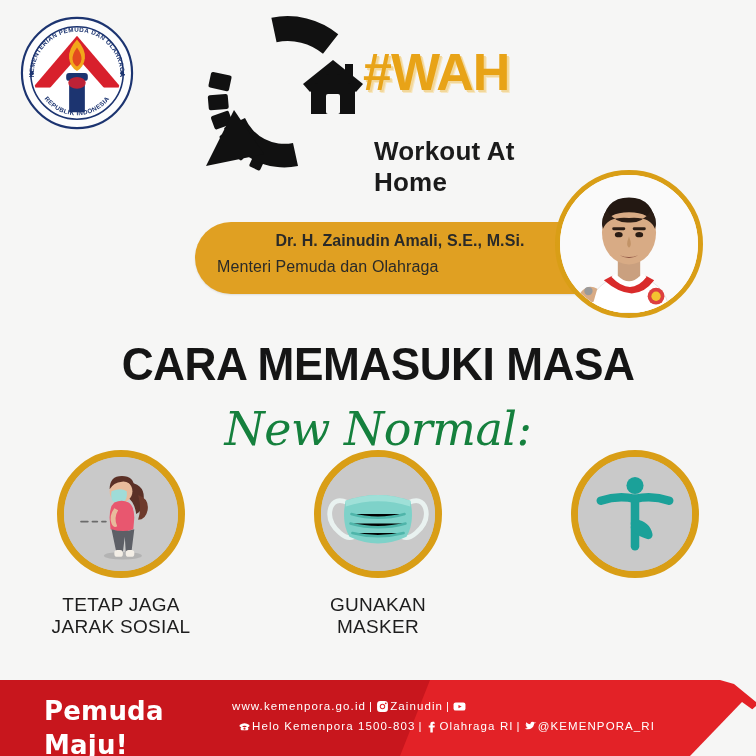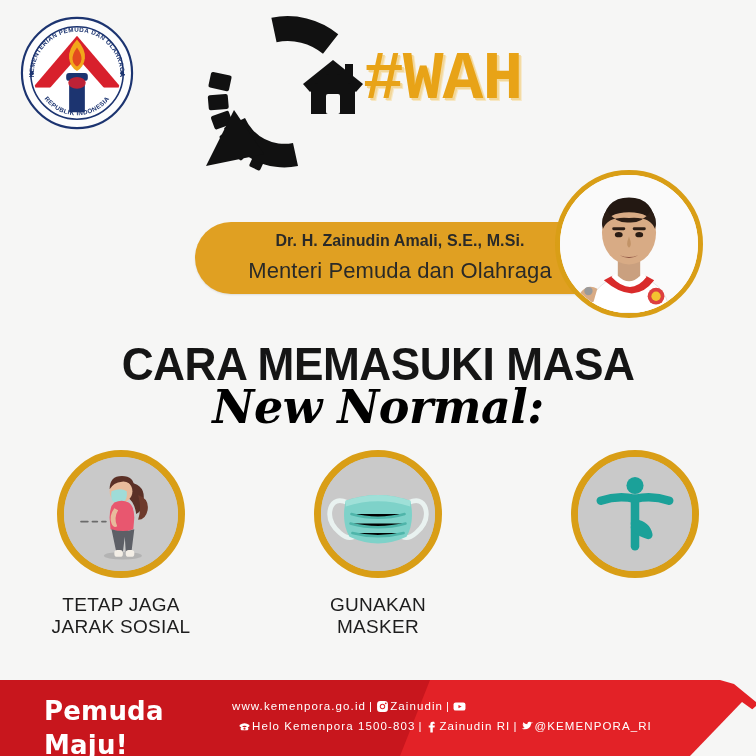"#WAH" .wah-text { font-family: Liberation Mono, monospace -> Liberation Sans, sans-serif; font-size: 68px -> 52px }
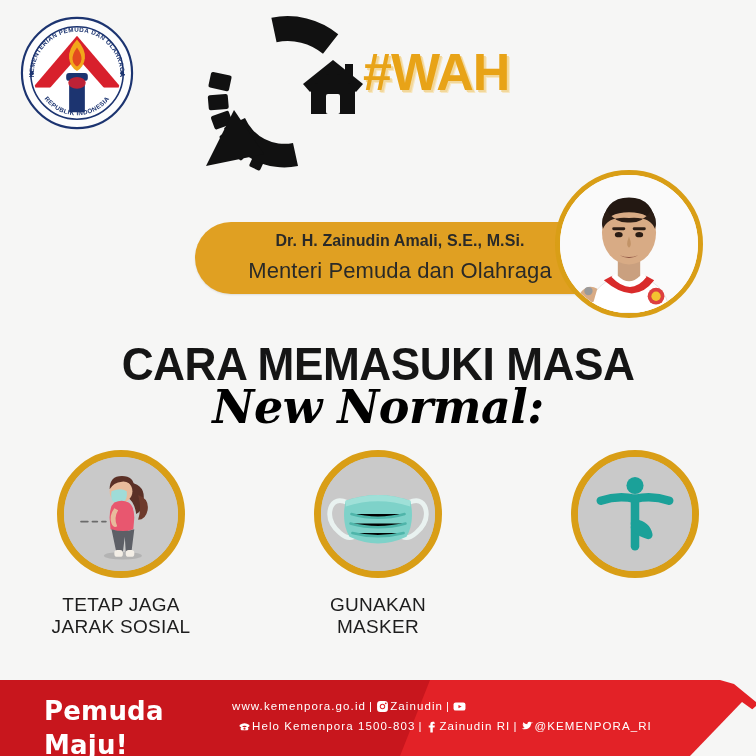"Workout At Home" div.wah-sub { html: none -> <div>Workout At Home</div> }
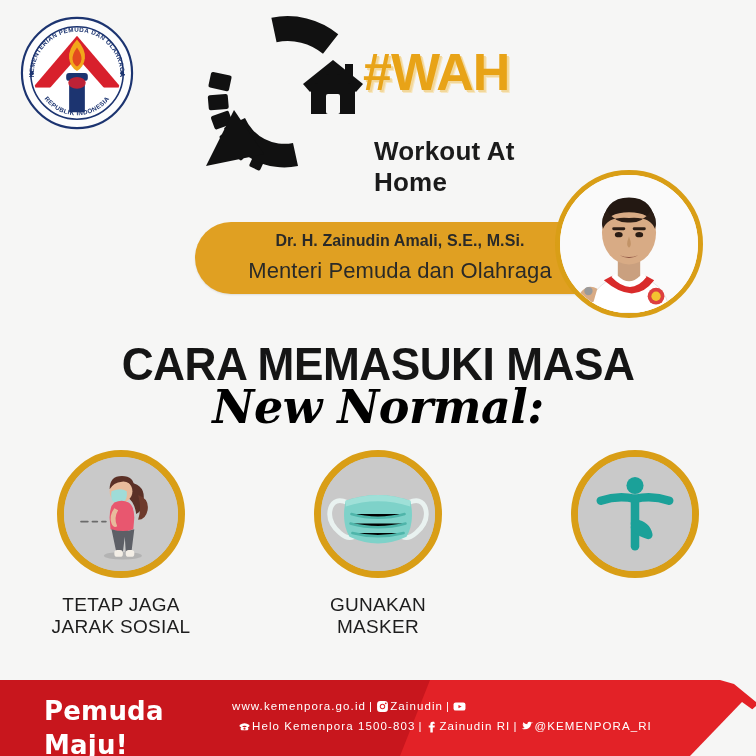"Menteri Pemuda dan Olahraga" .name-banner .l2 { font-size: 22px -> 16px; text-align: center -> none }
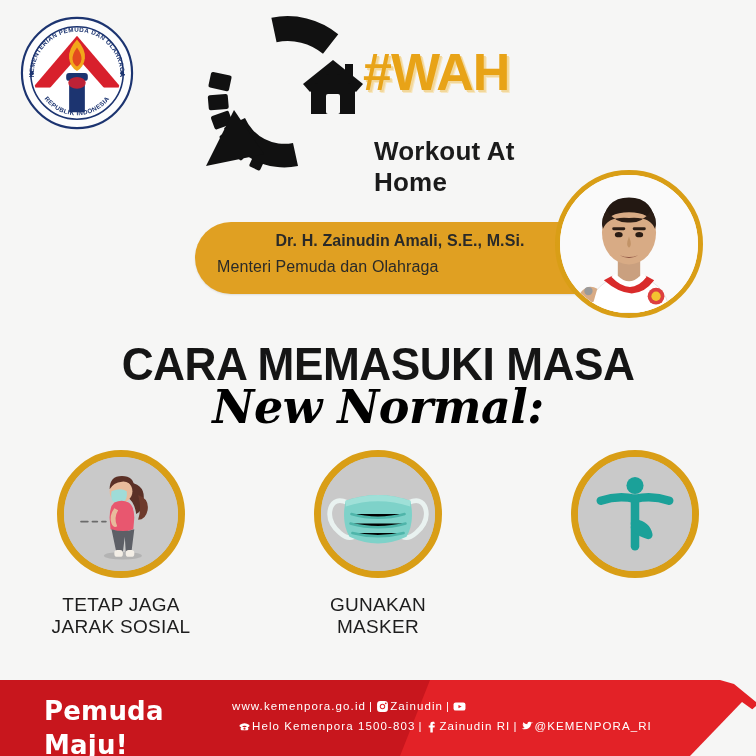"New Normal:" .headline-script { color: #000000 -> #15803d; font-weight: bold -> normal; top: 380px -> 402px }
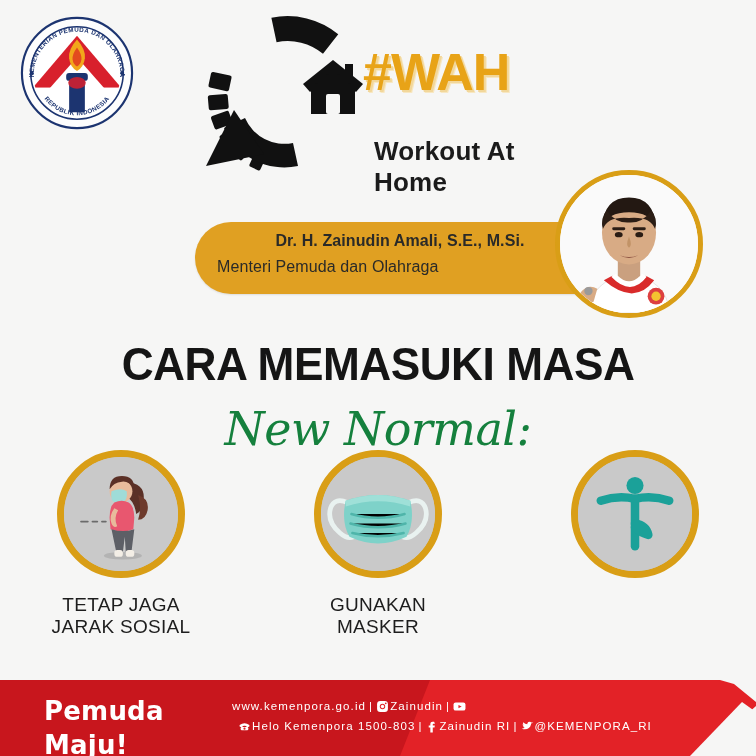"Zainudin RI" span { text: Zainudin -> Olahraga }
